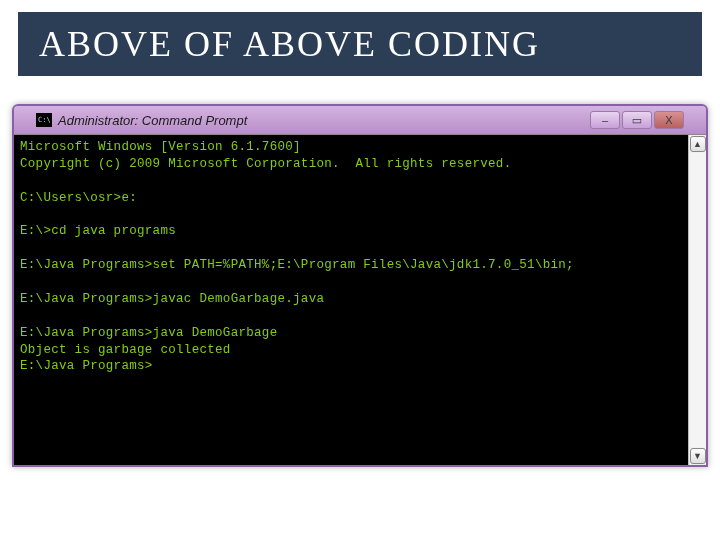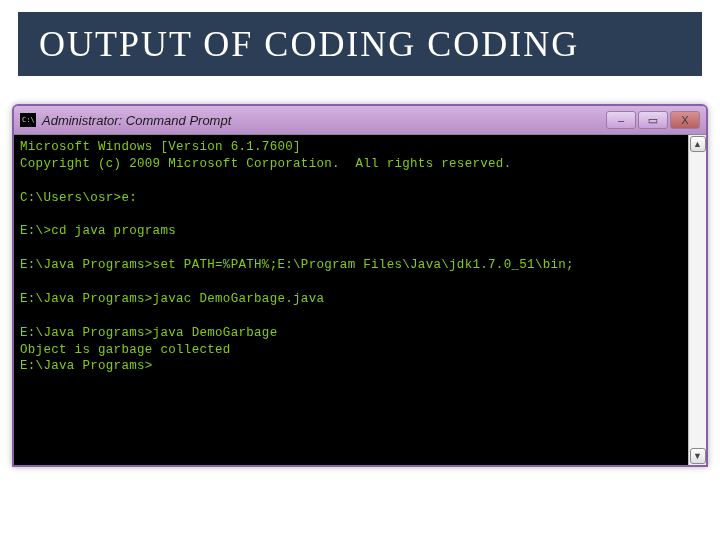"OUTPUT OF CODING CODING" div.slide-title { text: OUTPUT OF CODING -> ABOVE OF ABOVE }
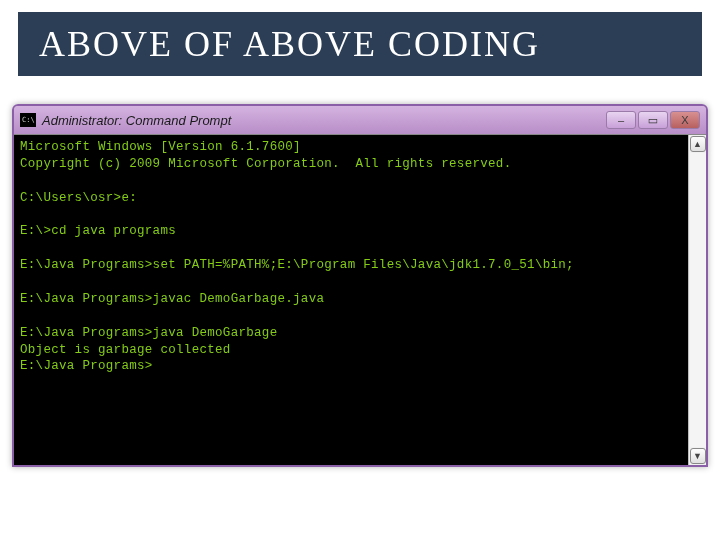"Administrator: Command Prompt" .titlebar { padding: 0 6px -> 0 22px }
